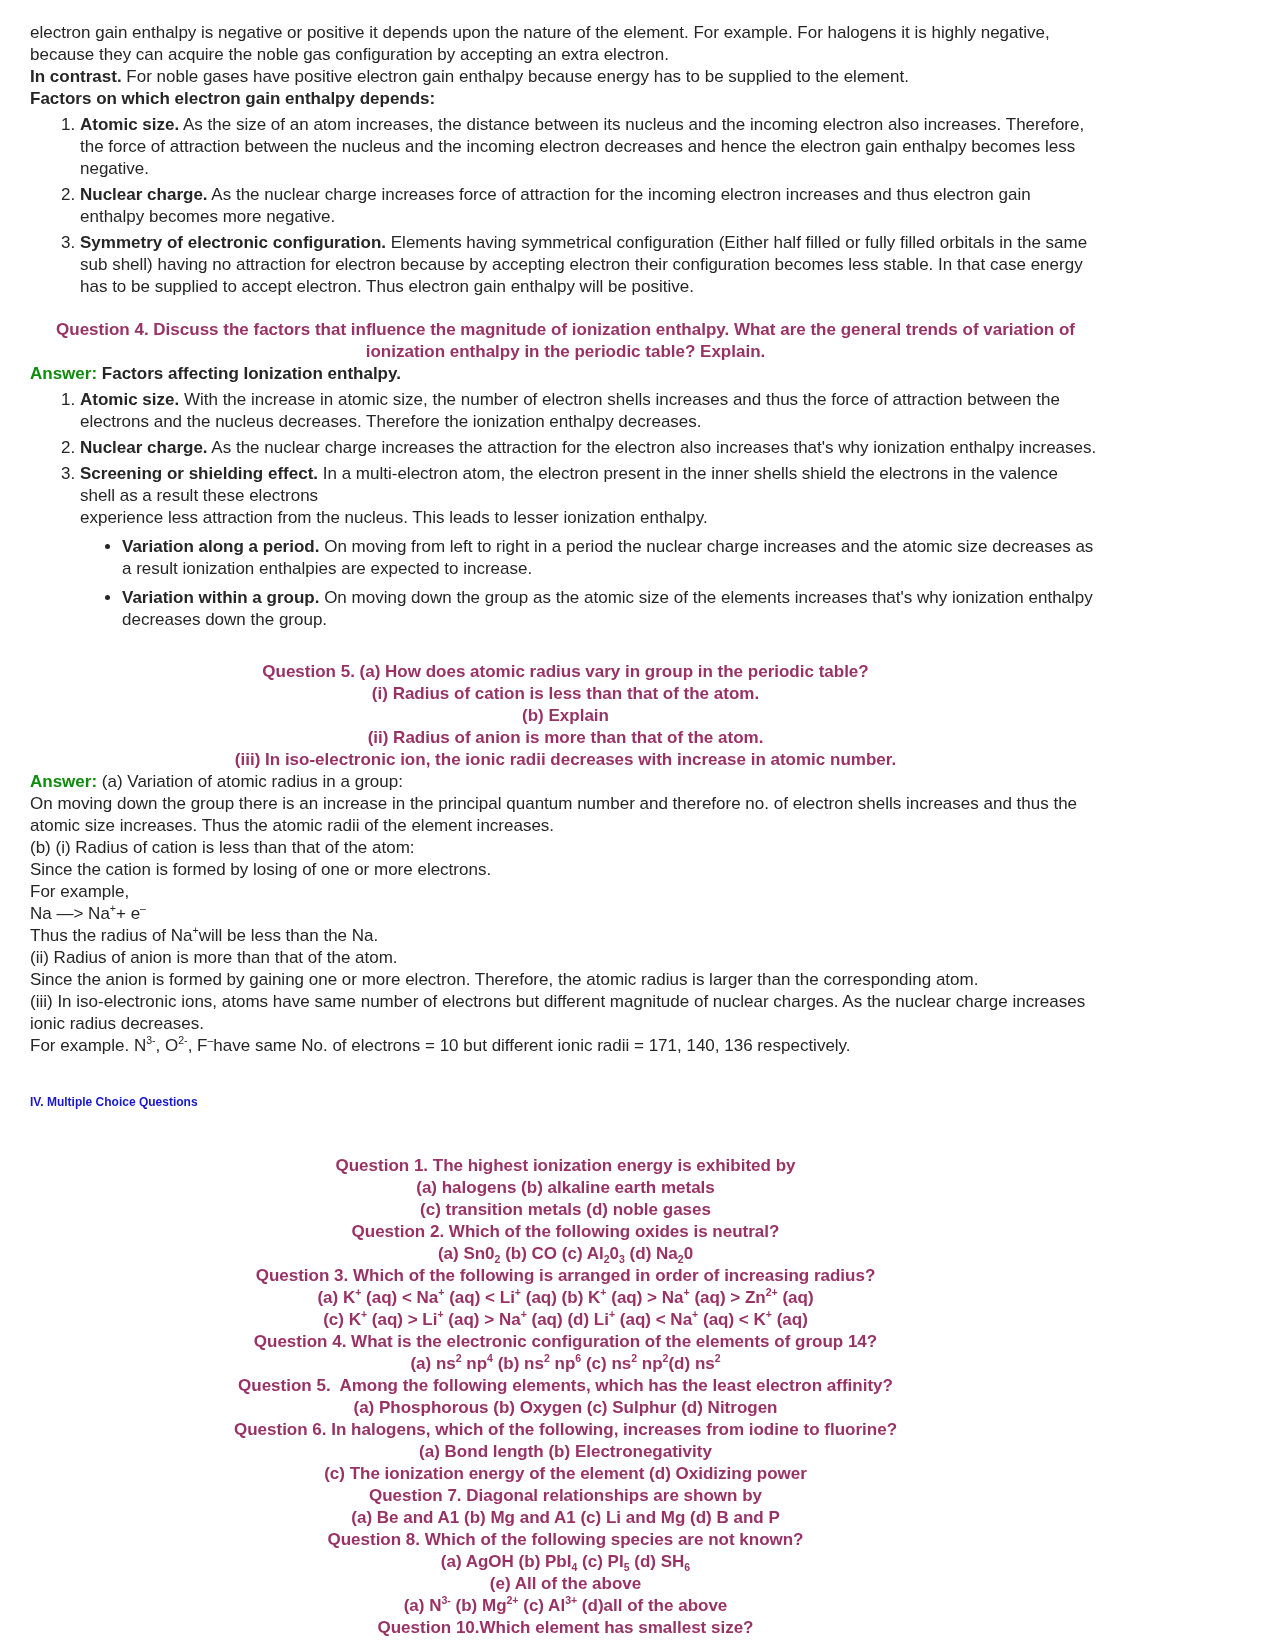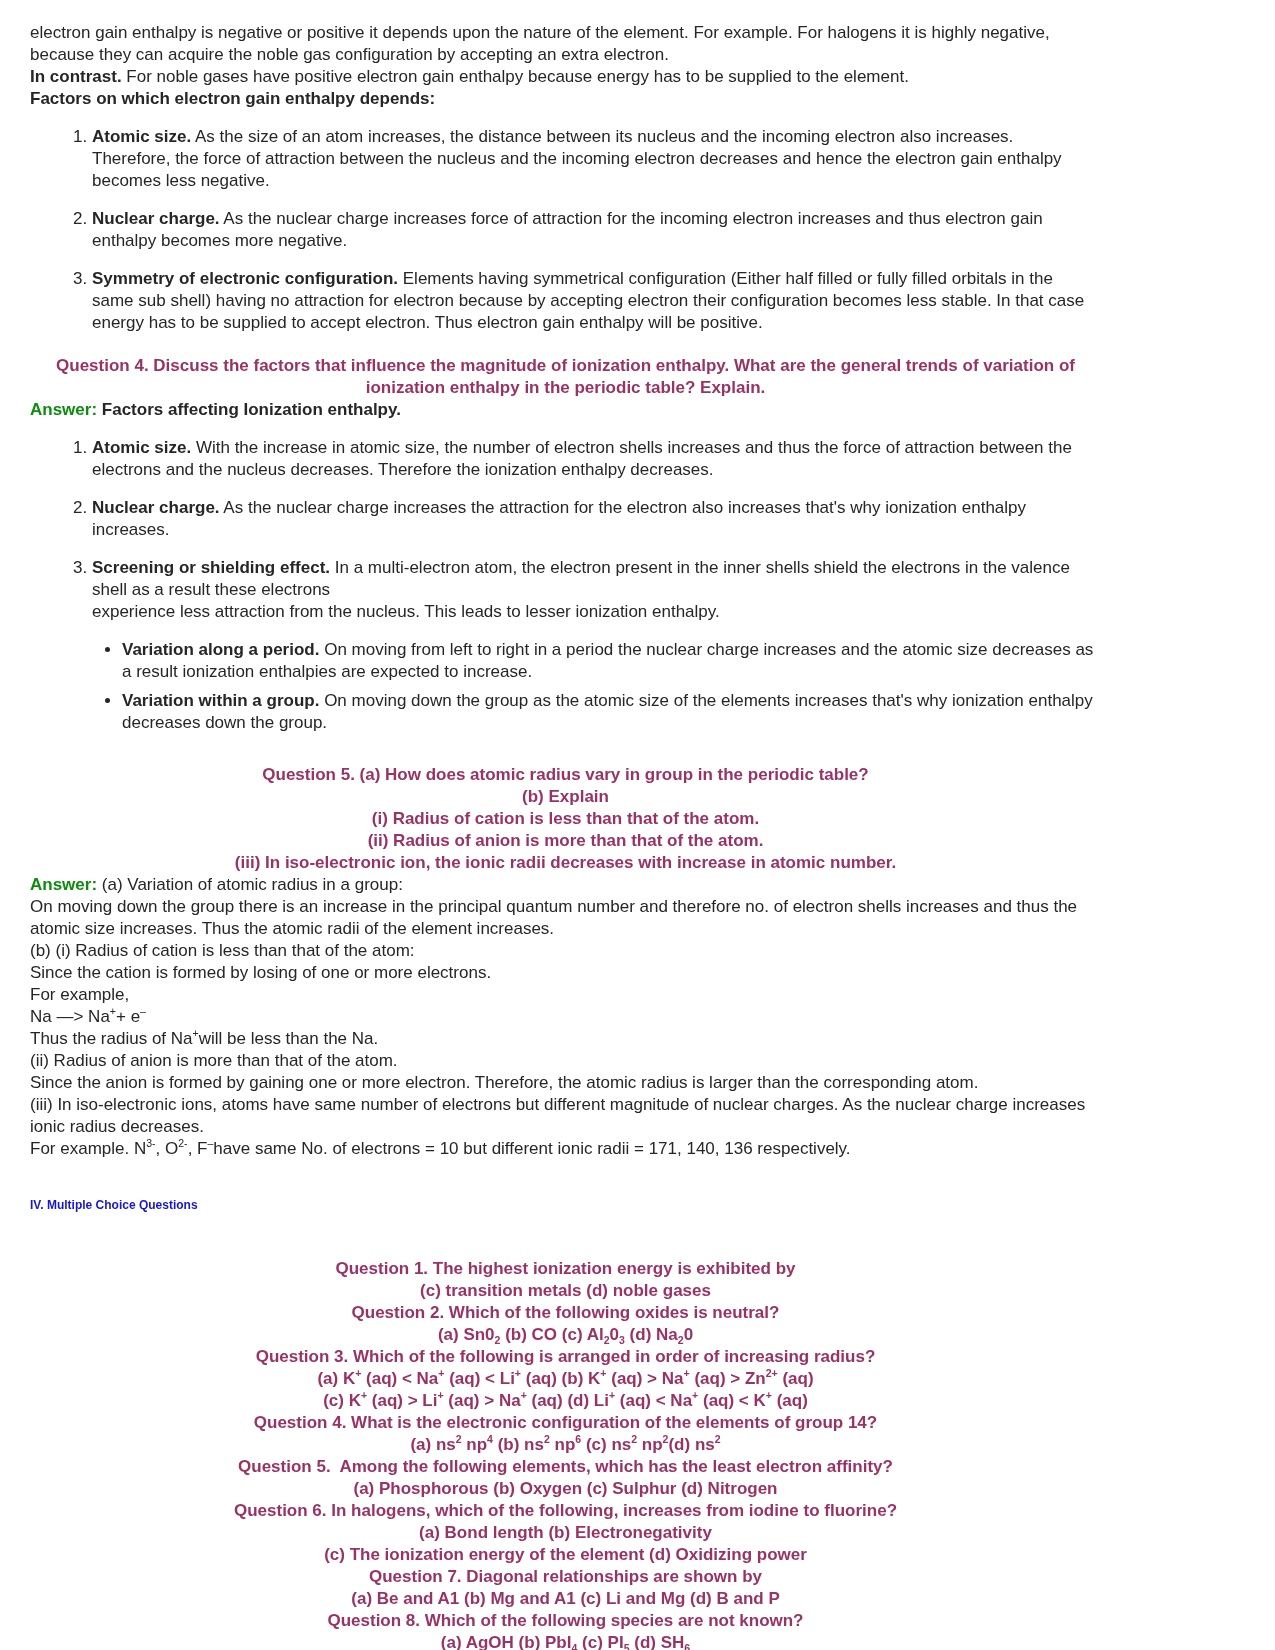"Atomic size. As the size" ol.num-list > li { margin: 16px -> 4px }
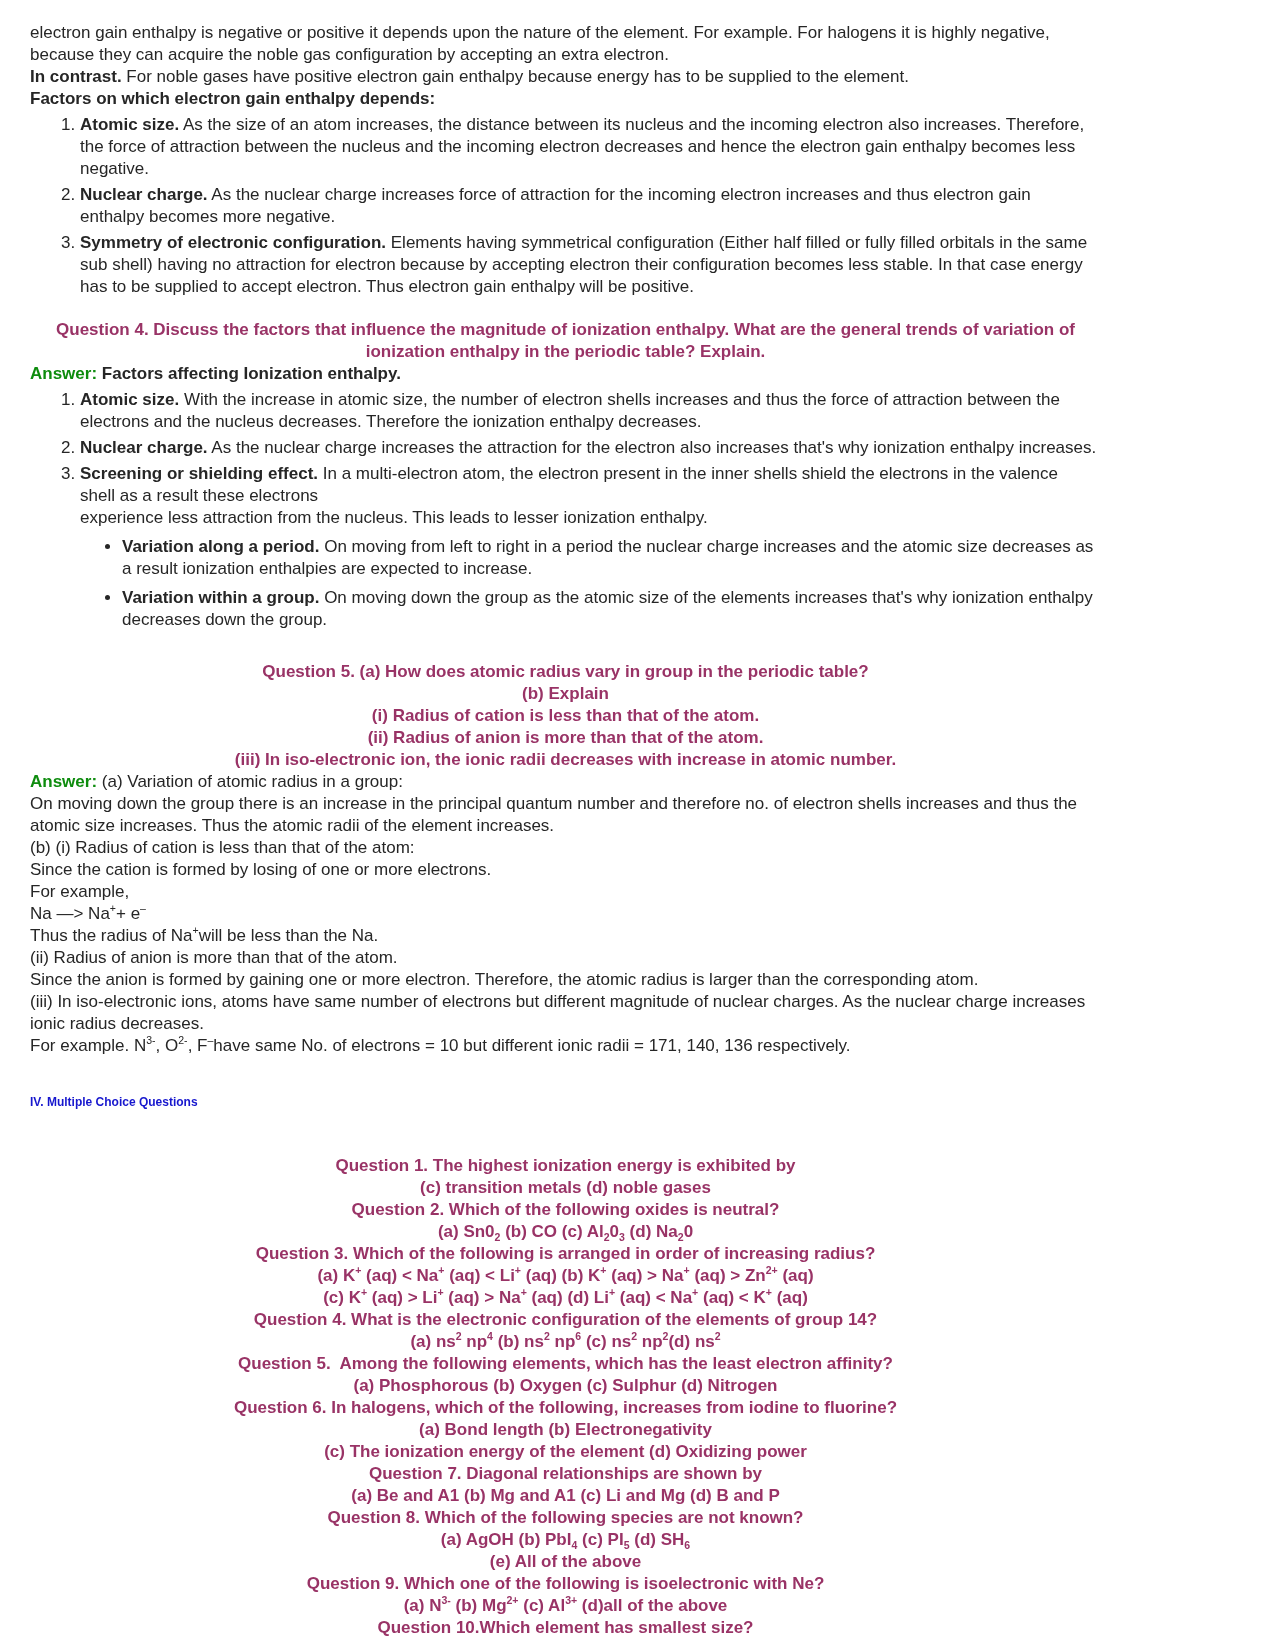"(b) Explain" p.line { order: before "(i) Radius of cation is" -> after "(i) Radius of cation is" }
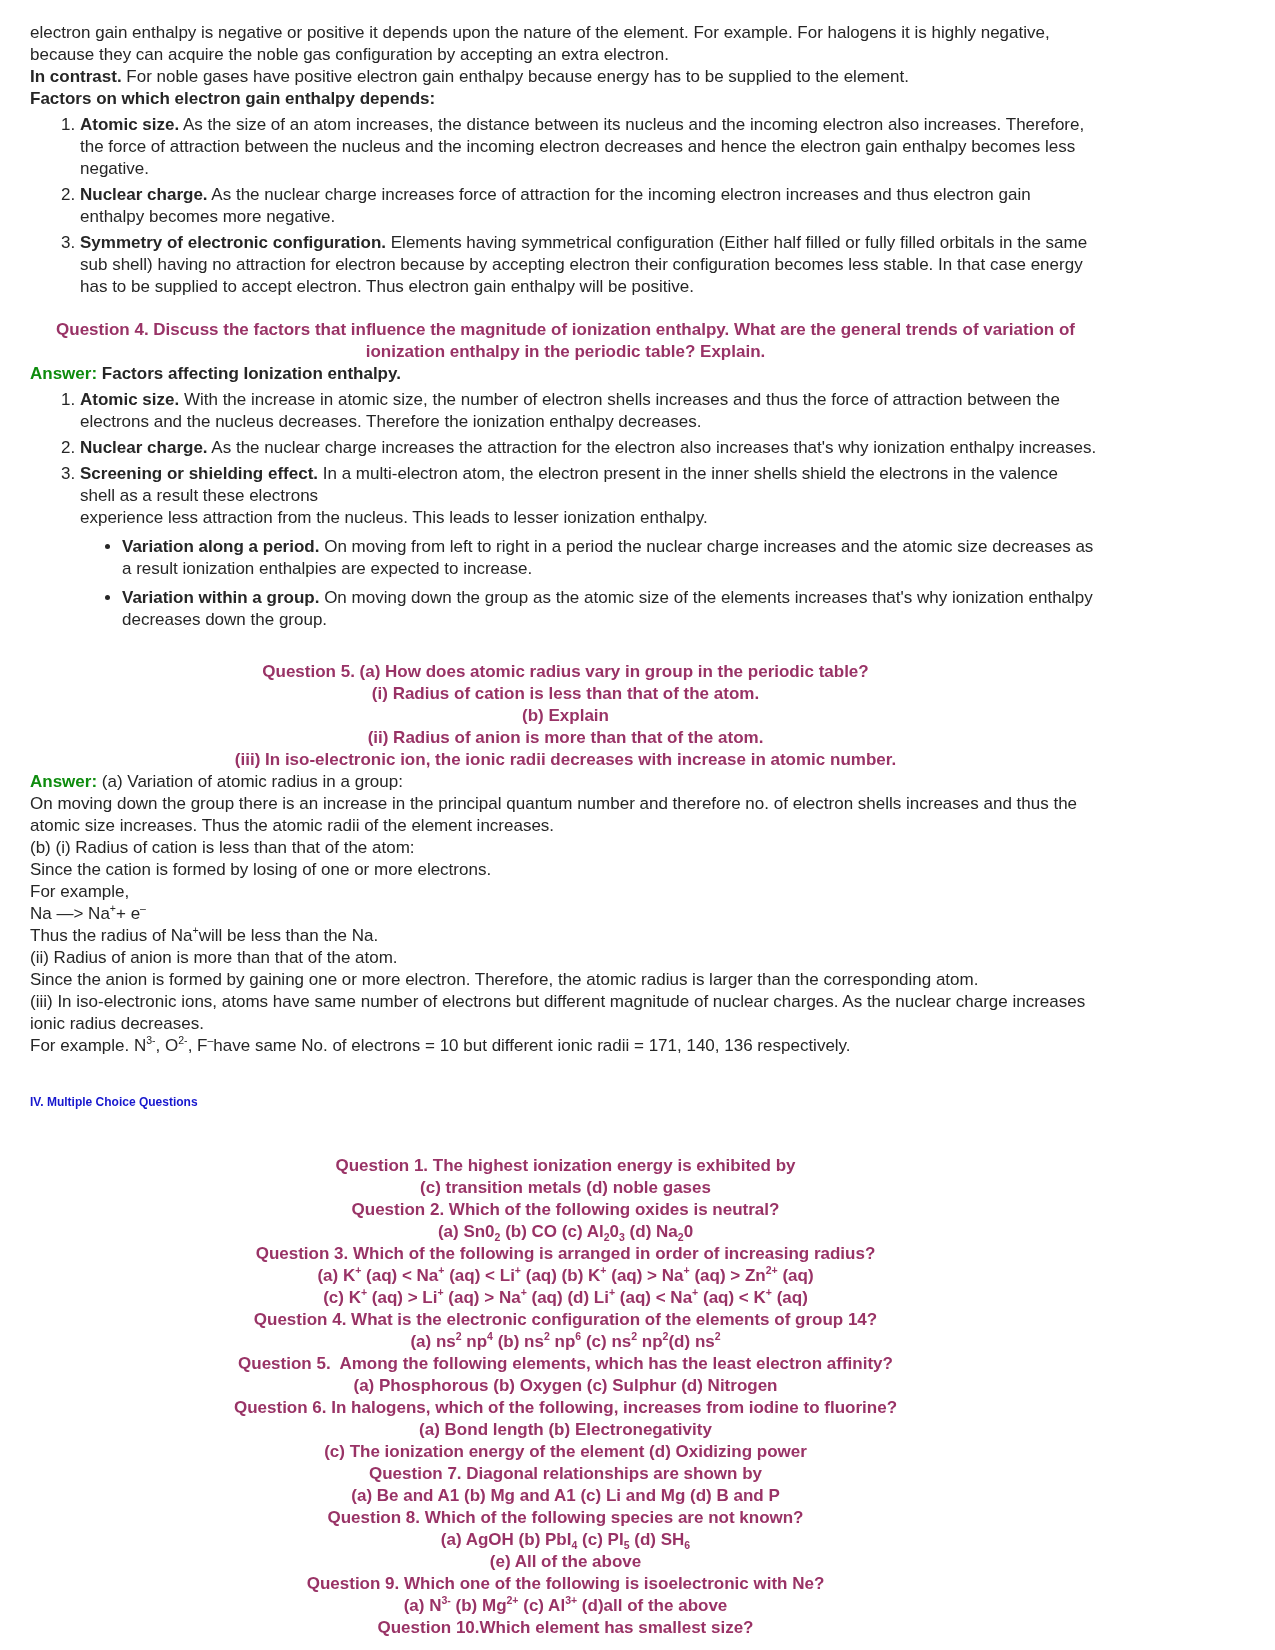"(a) halogens (b) alkaline earth" p.line { html: none -> <p>(a) halogens (b) alkaline earth metals</p> }
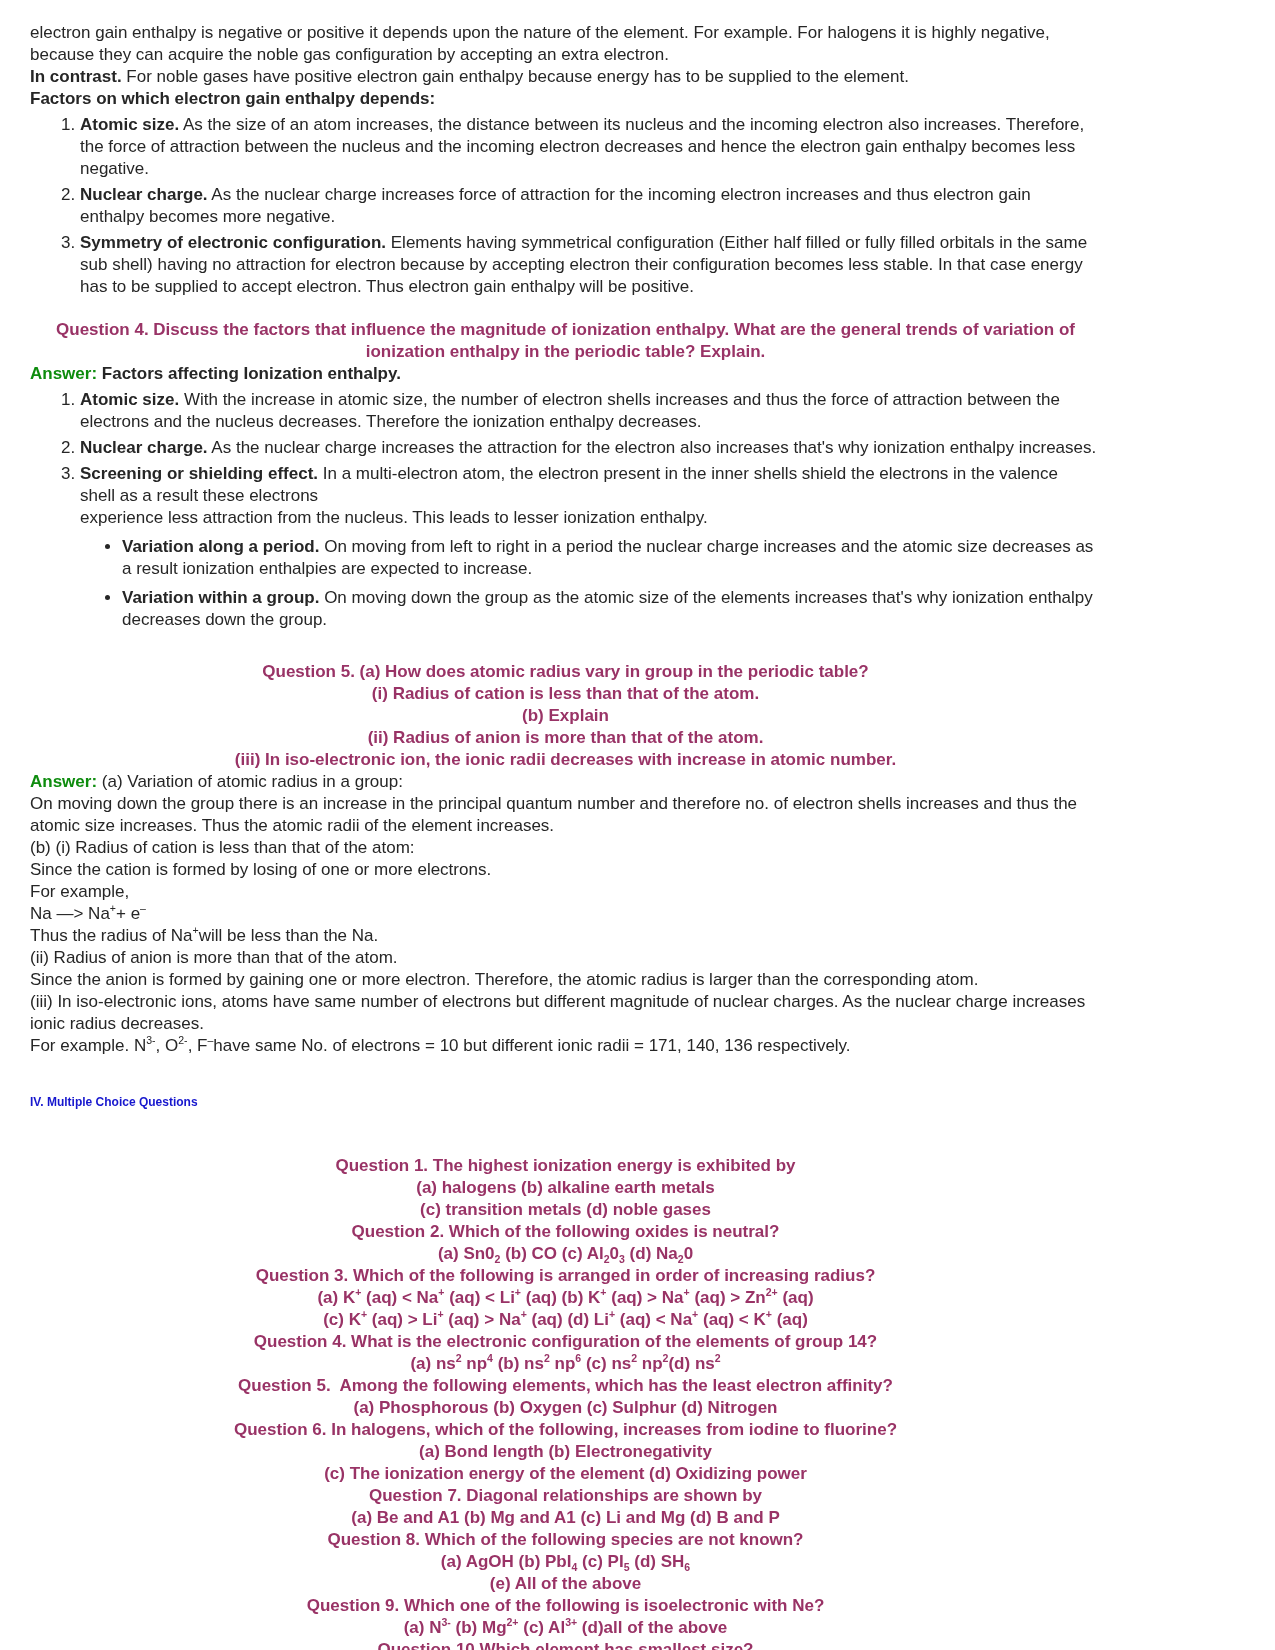"Question 9. Which one of" p.line { html: <p>Question 9. Which one of the following is isoelectronic with Ne?</p> -> none }
